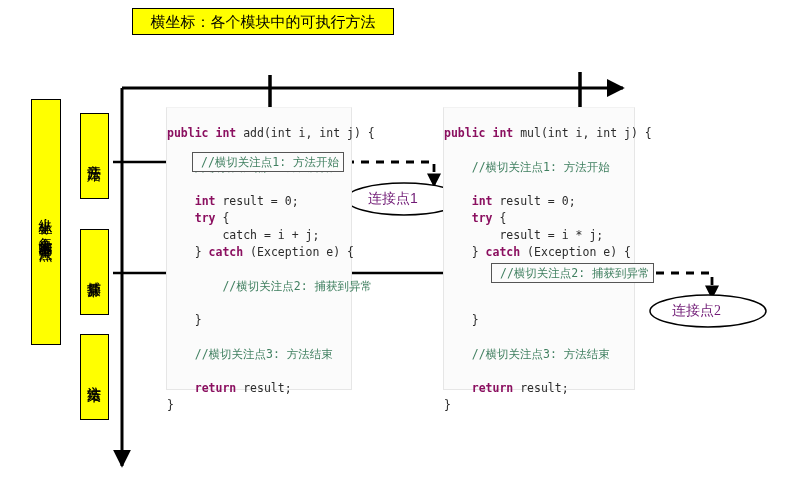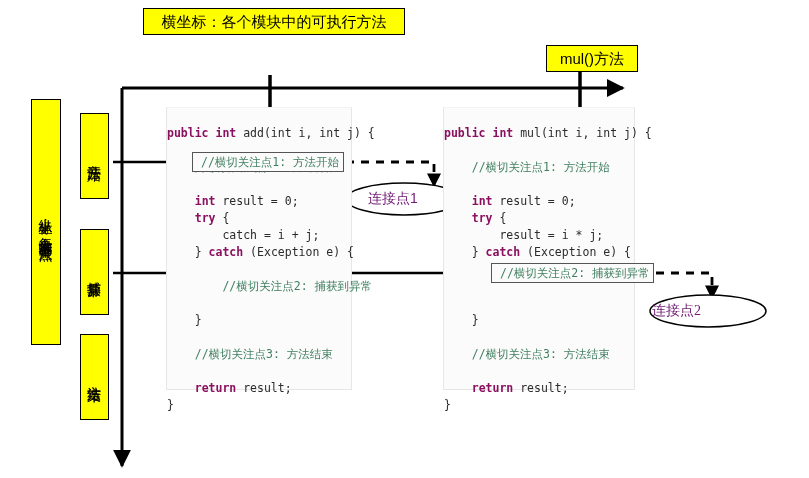"横坐标：各个模块中的可执行方法" .ybox-h { margin-left: 11px -> none }
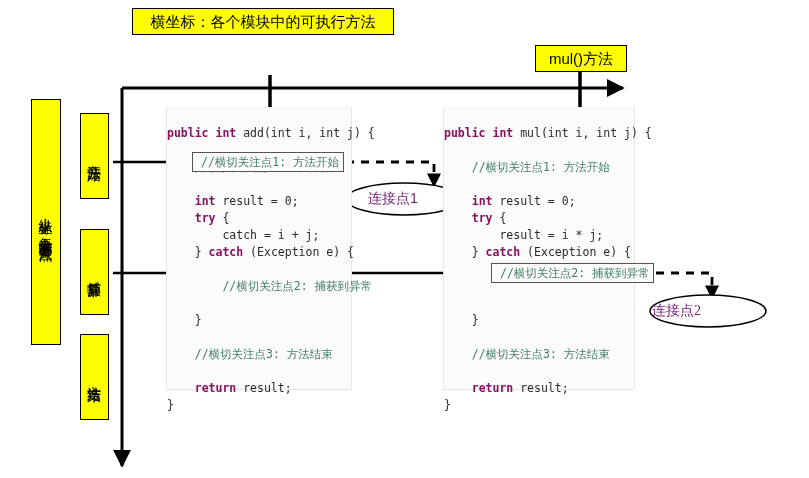"mul()方法" div.ybox { html: <div>mul()方法</div> -> none }
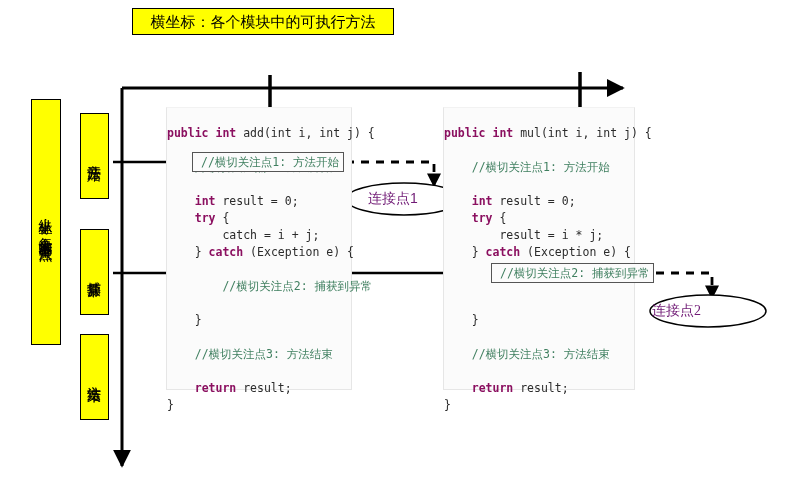"连接点2" #jp2-text { left: 652px -> 672px }
